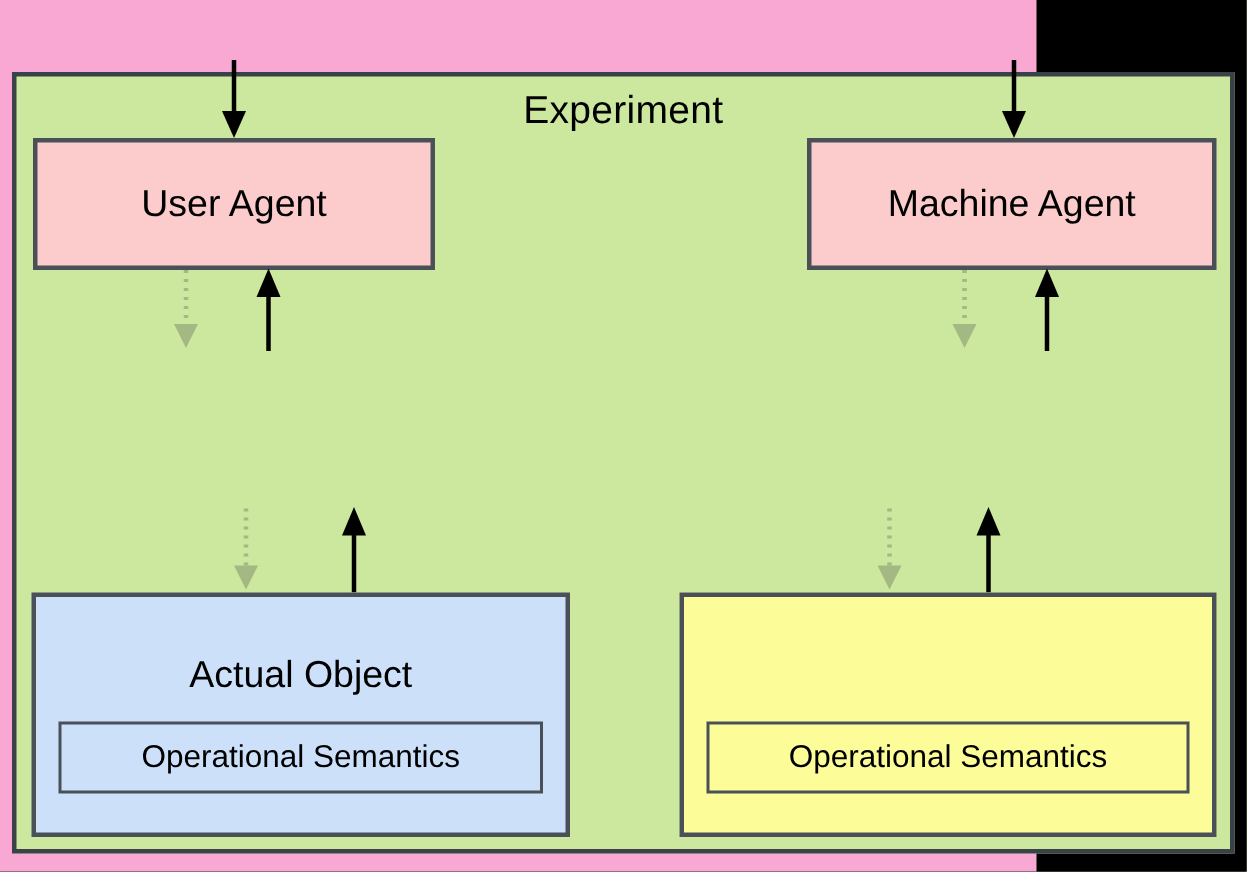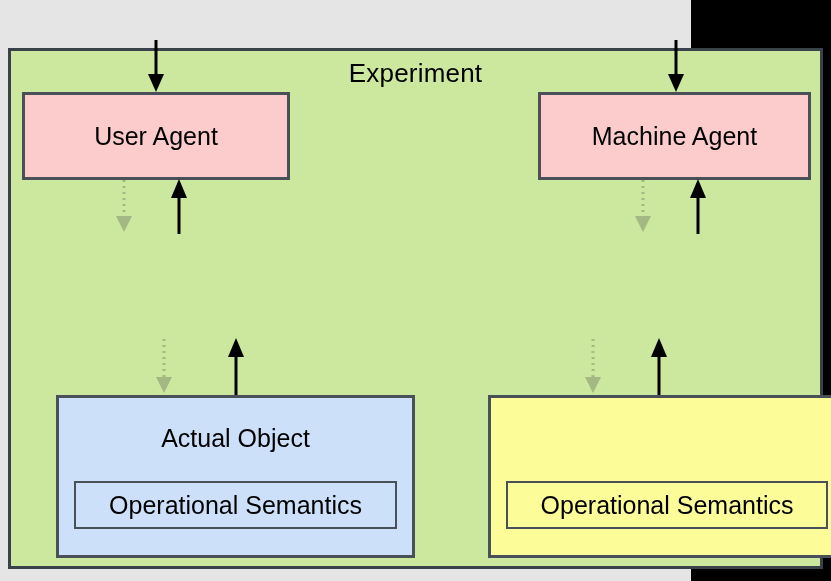"Experiment" #canvas { background: #e5e5e5 -> #f9a8d4 }
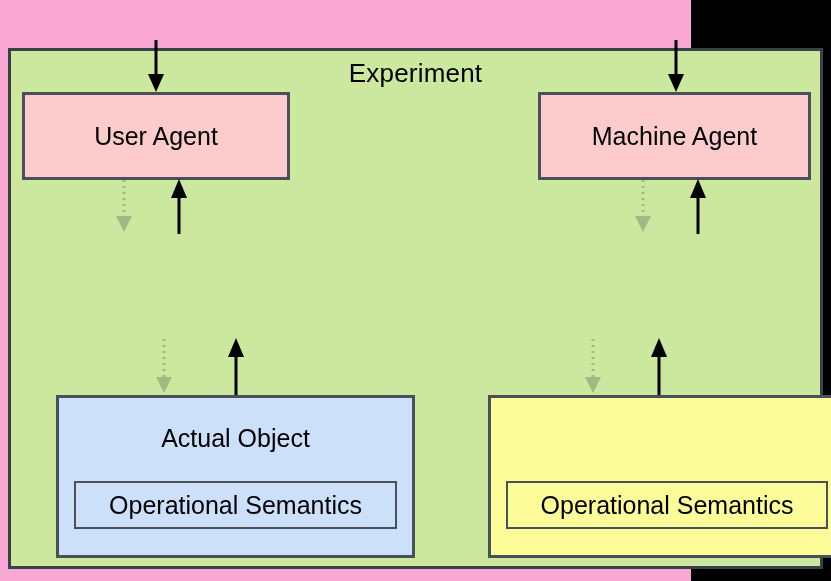"Actual Object" .object-box { margin-left: 35px -> none; padding-top: 26px -> 38px }
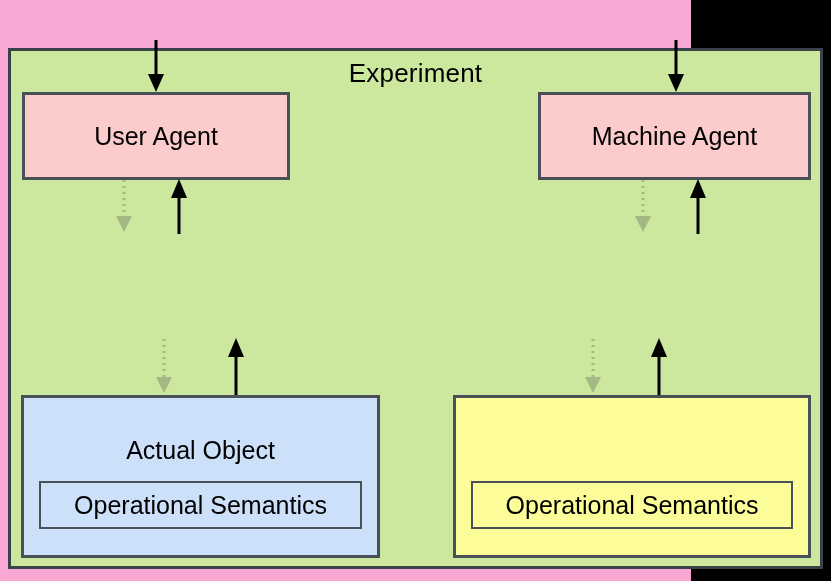"Operational Semantics" .semantics-box { font-size: 25px -> 21px }
